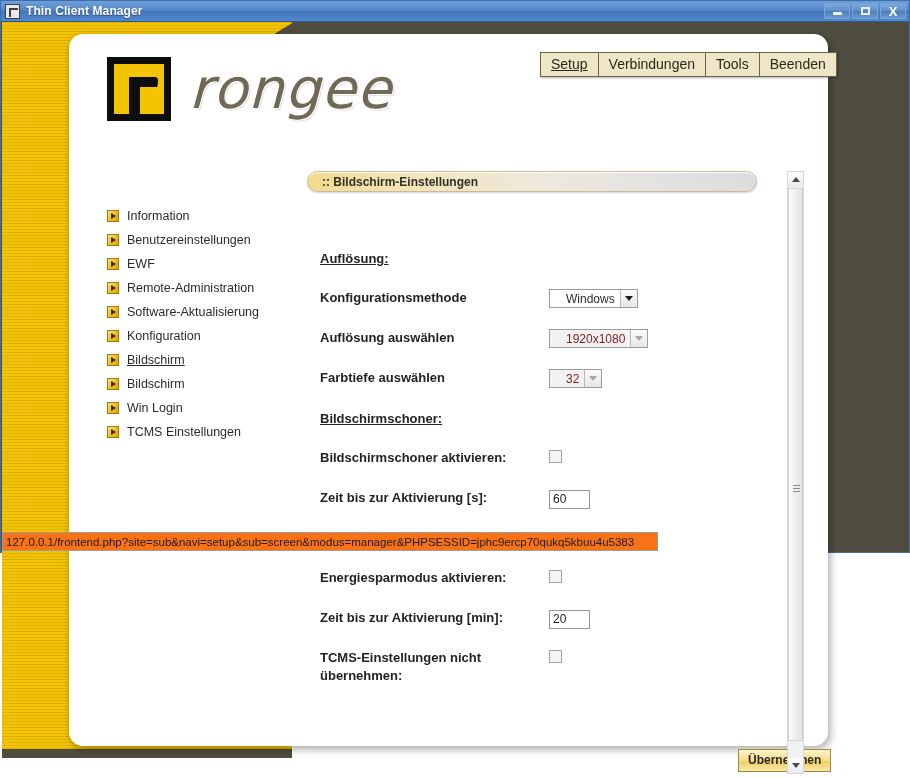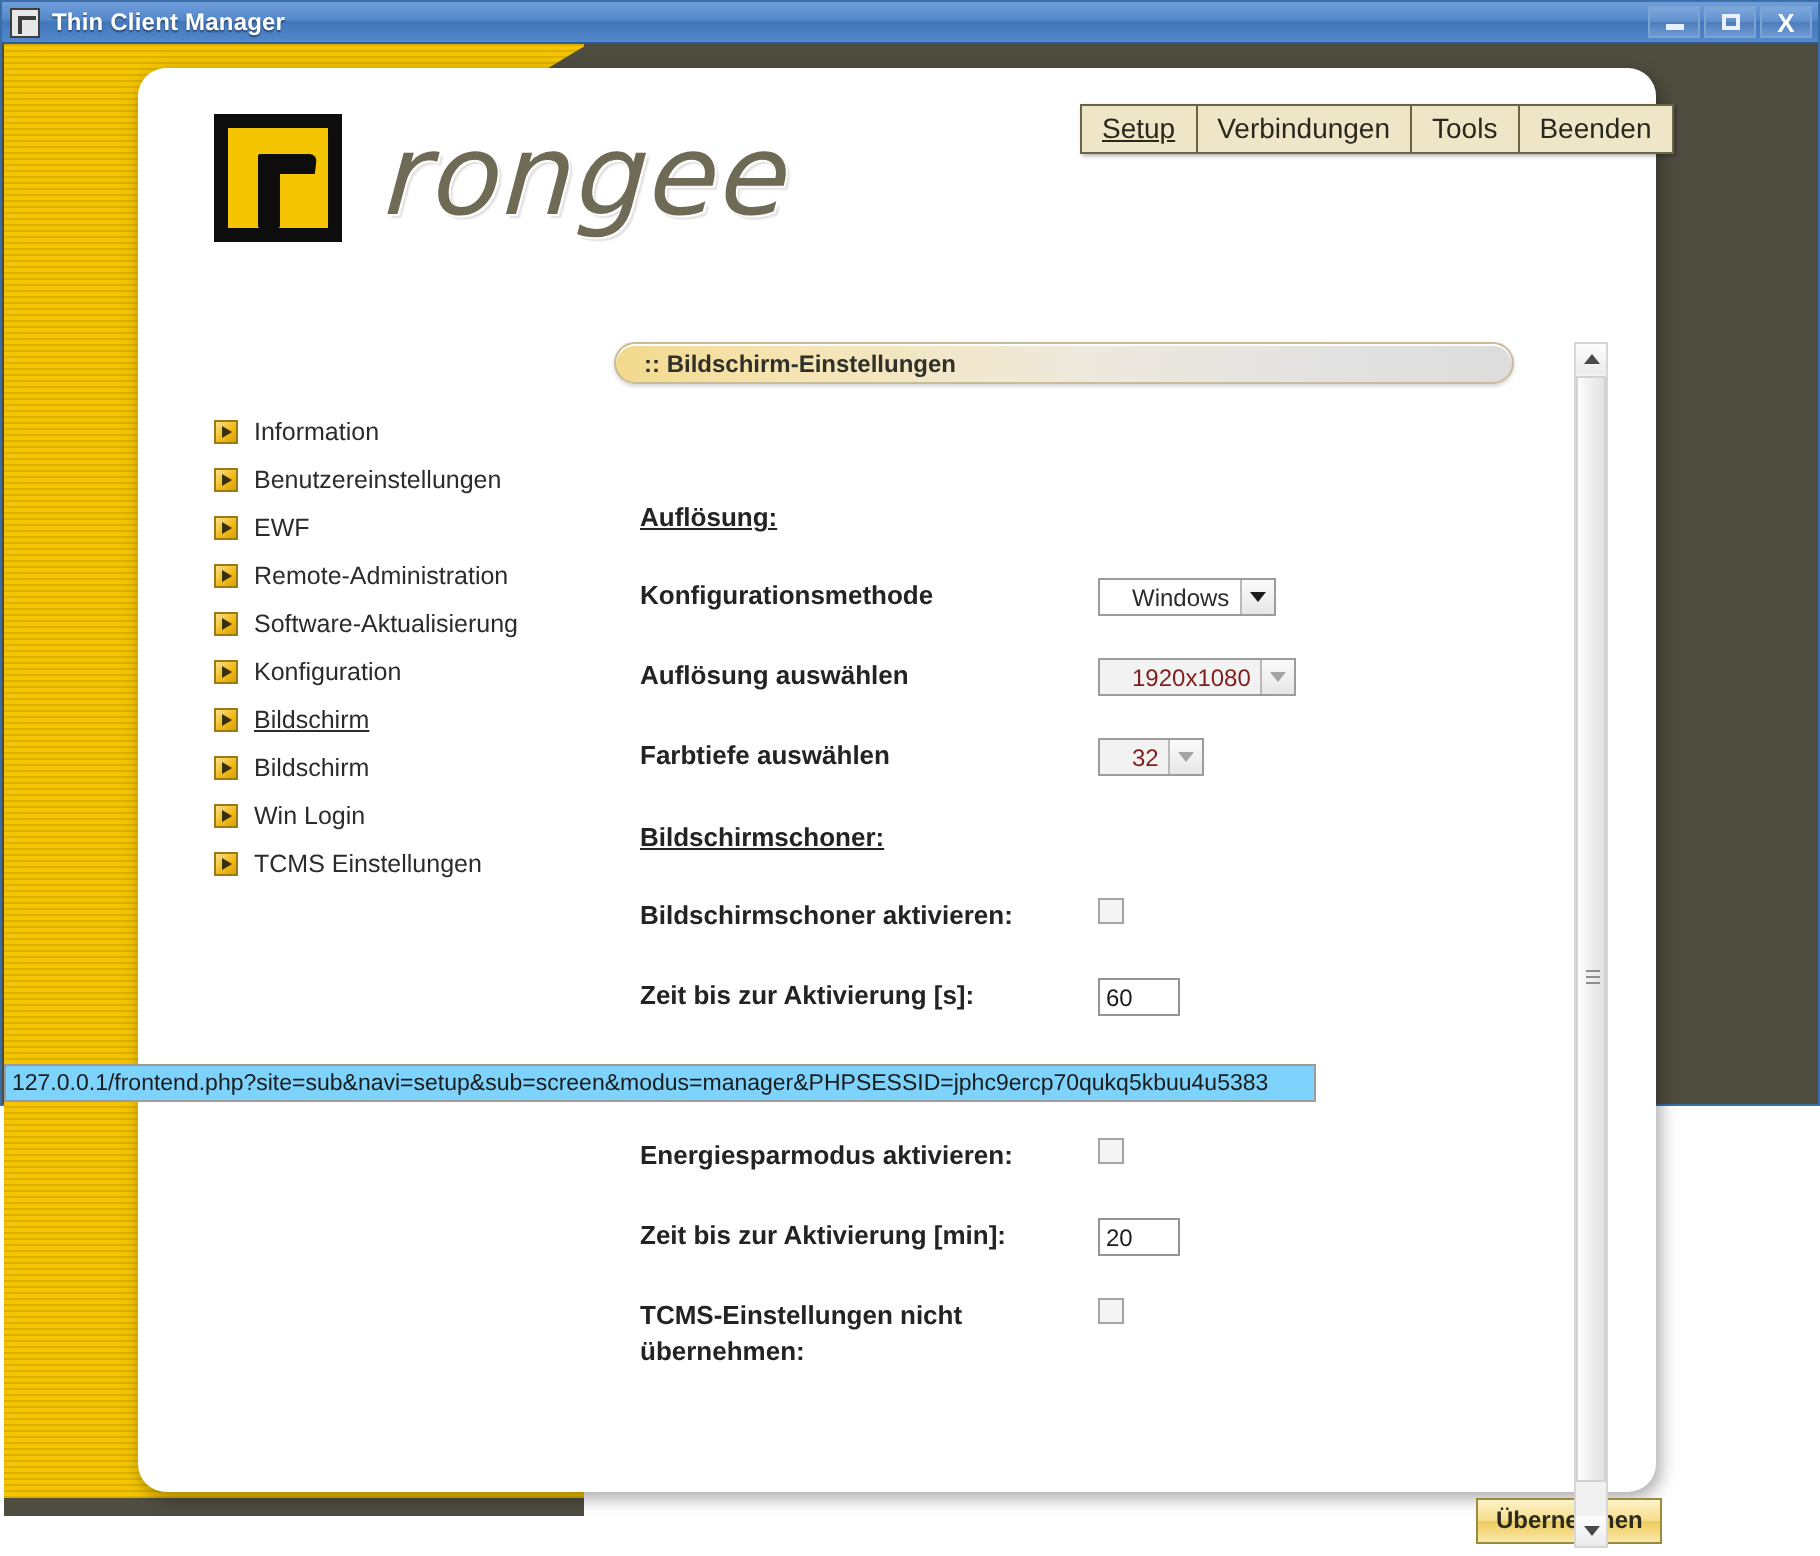"127.0.0.1/frontend.php?site=sub&navi=set" #statusbar { background: #7dd3fc -> #f97316 }
